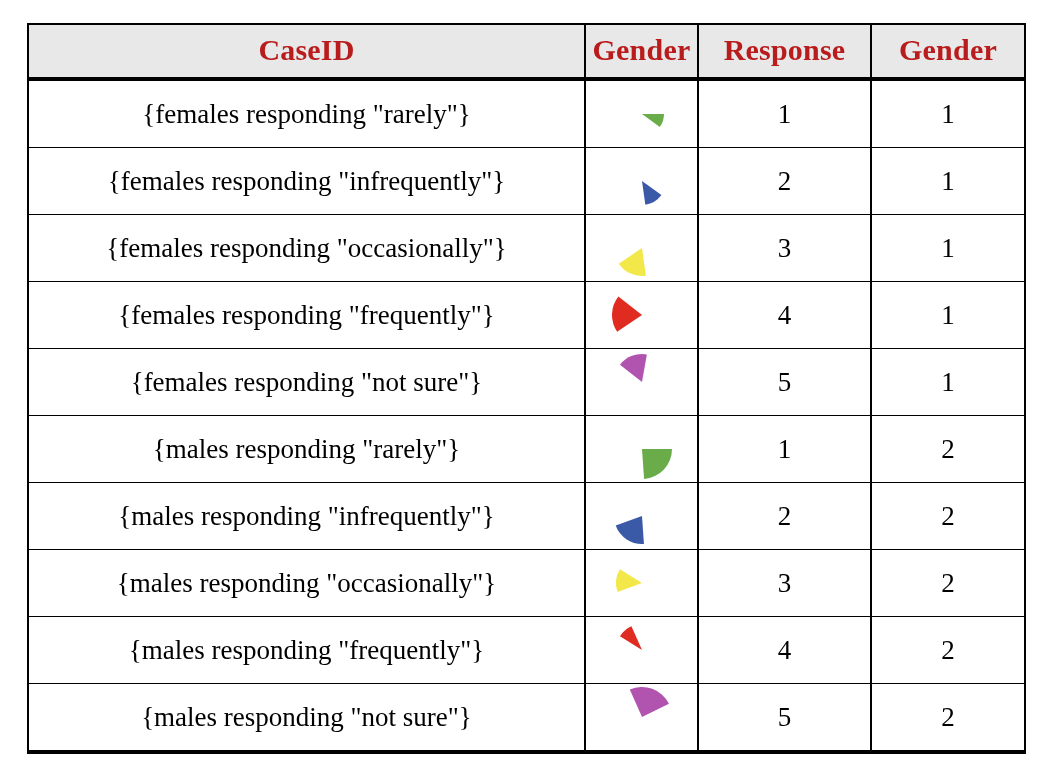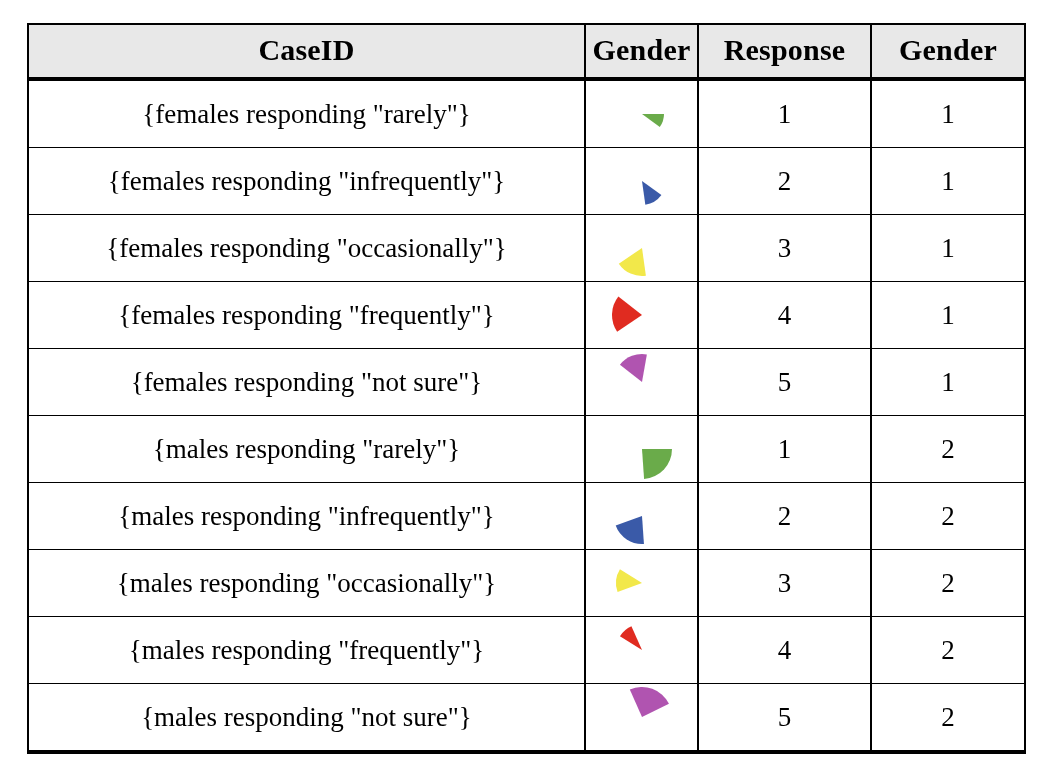"CaseID" thead th { color: #000000 -> #b91c1c }
